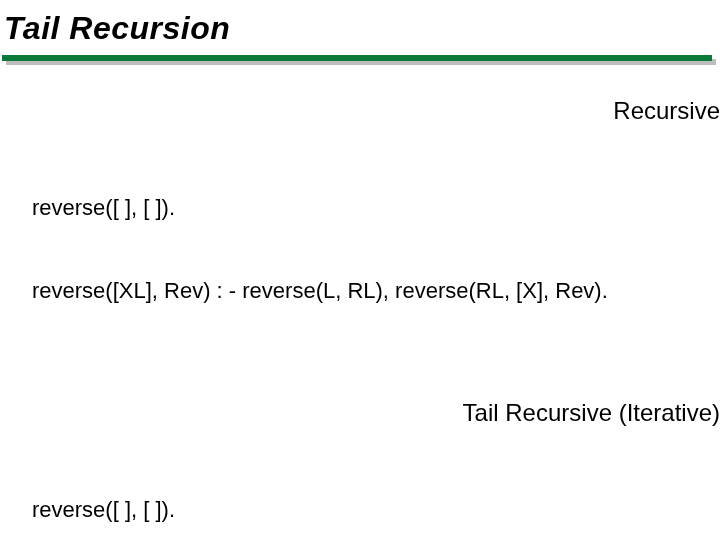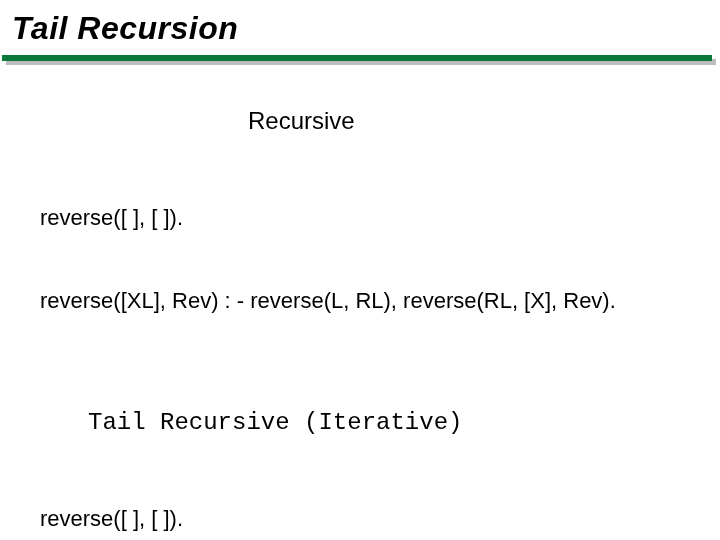"Tail Recursion" .title { padding: 10px 0 8px 12px -> 10px 0 8px 4px }
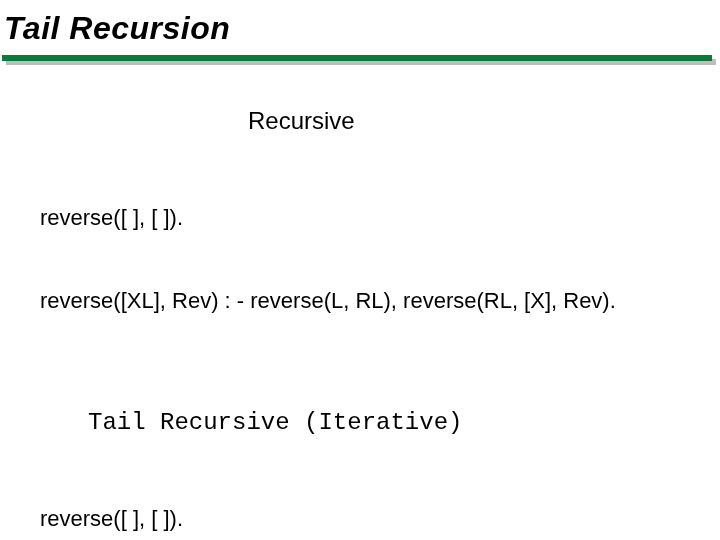"Recursive" .section-heading { margin: 42px 0 14px 0 -> 32px 0 14px 0; text-align: left -> right }
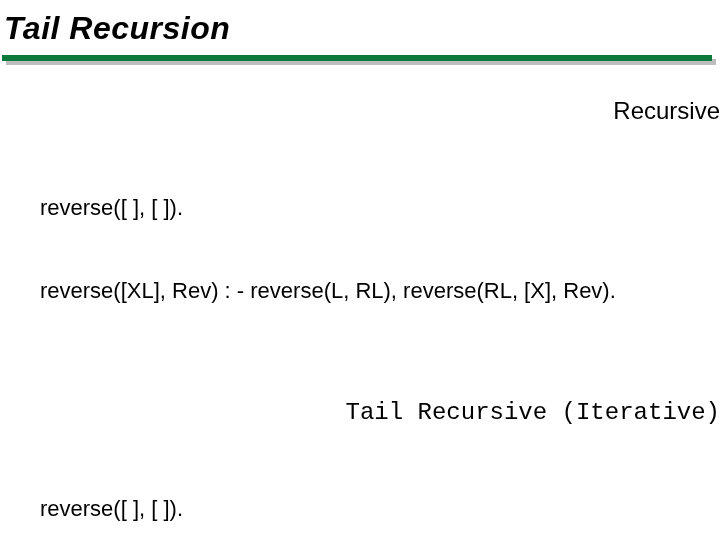"reverse([ ], [ ])." .code-block { padding-left: 40px -> 32px }
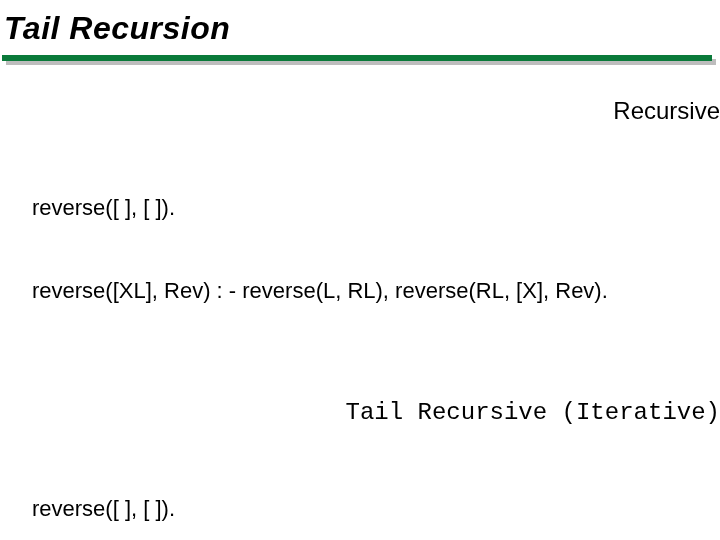"Tail Recursive (Iterative)" .section-heading.second { font-family: Liberation Mono, monospace -> none }
